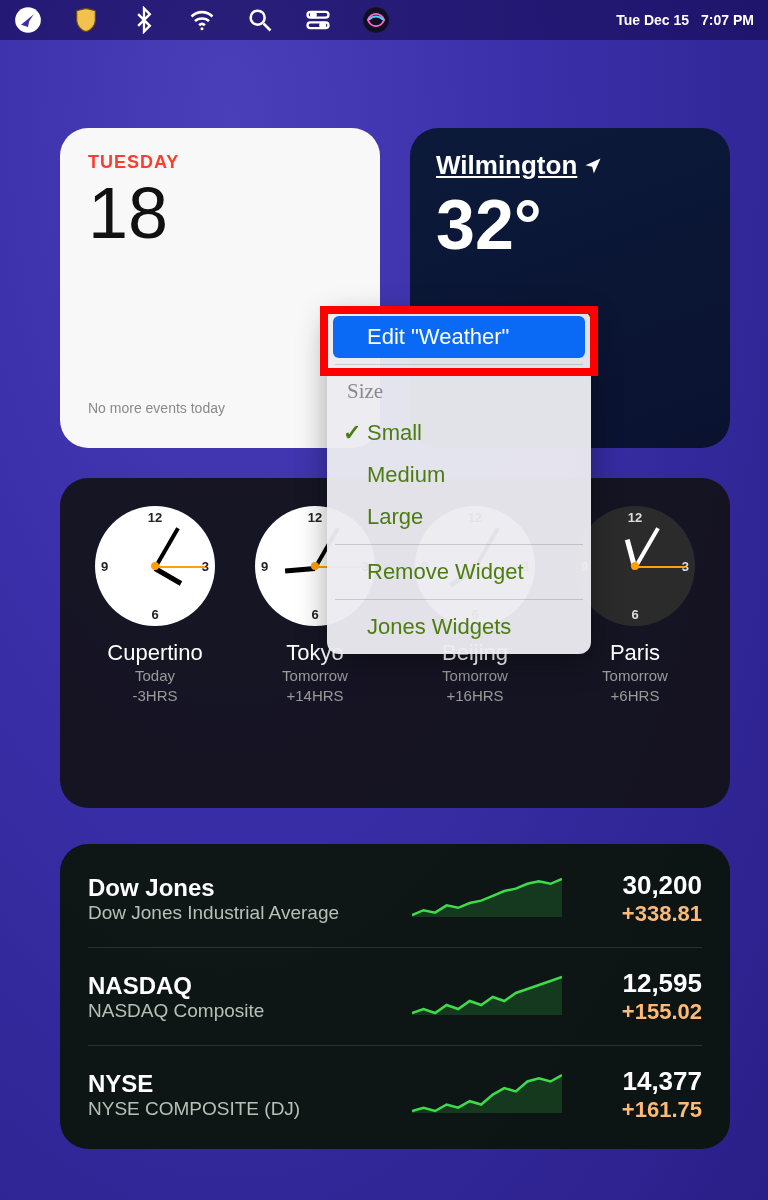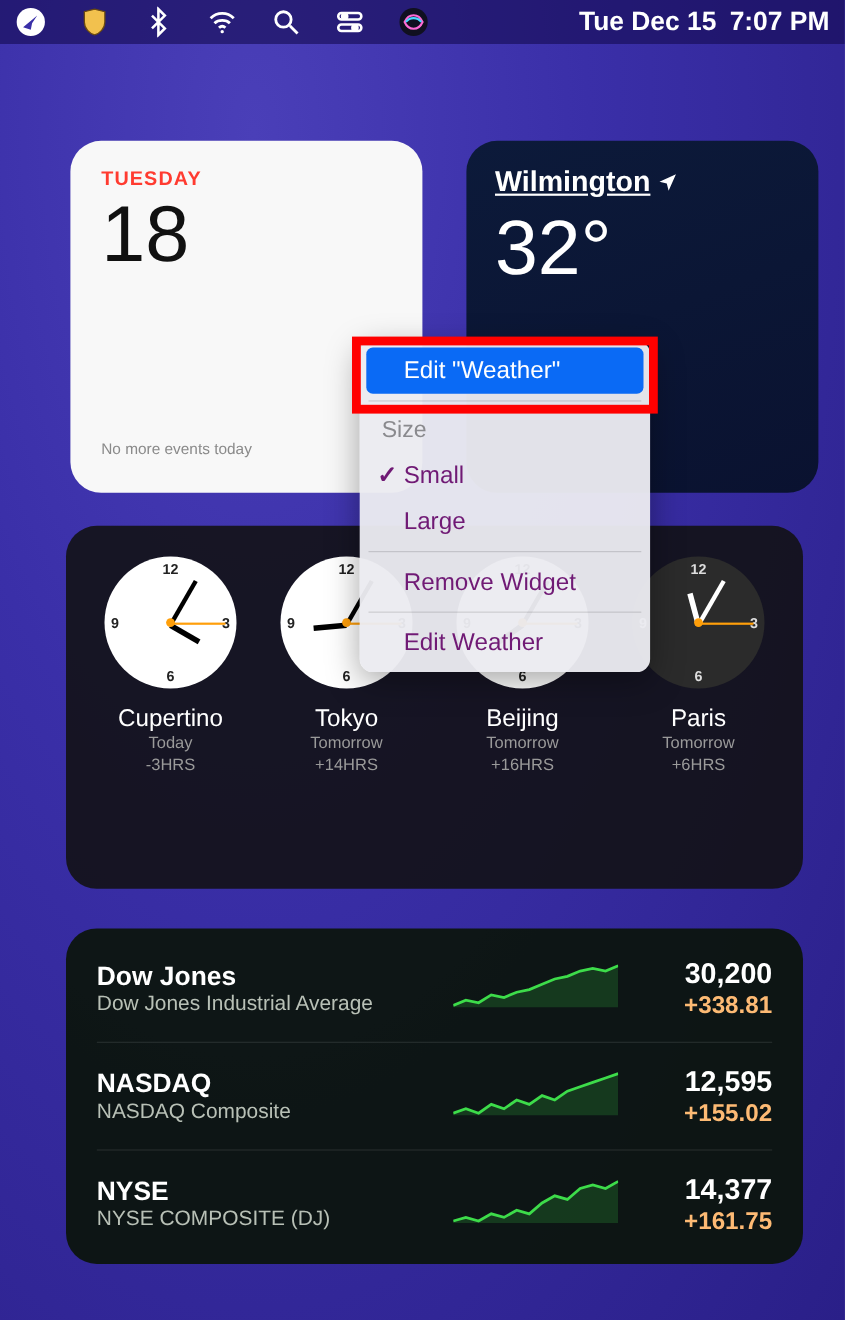"Tue Dec 15" .menubar .datetime { font-size: 24px -> 14px }
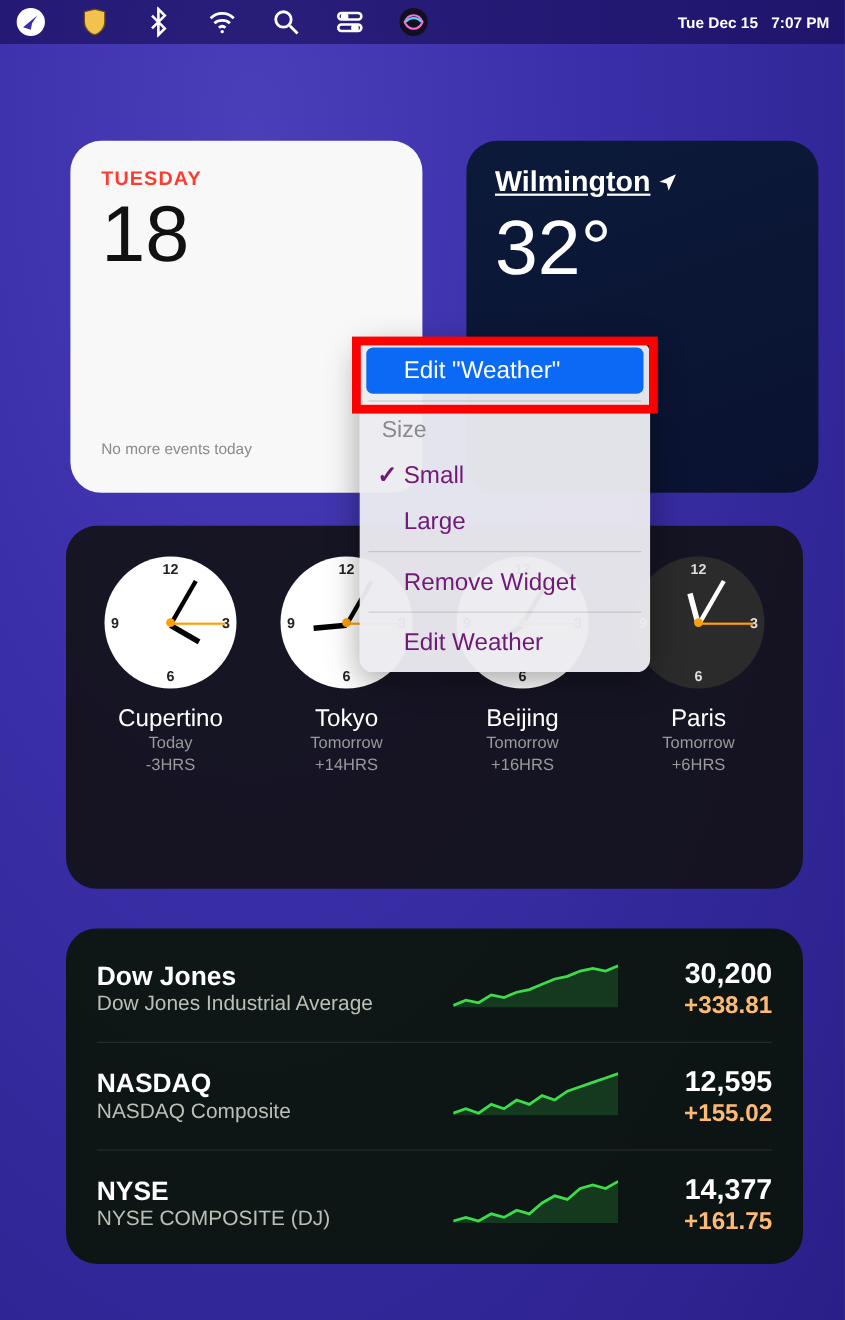"TUESDAY" .row1 { gap: 40px -> 30px; justify-content: center -> none }
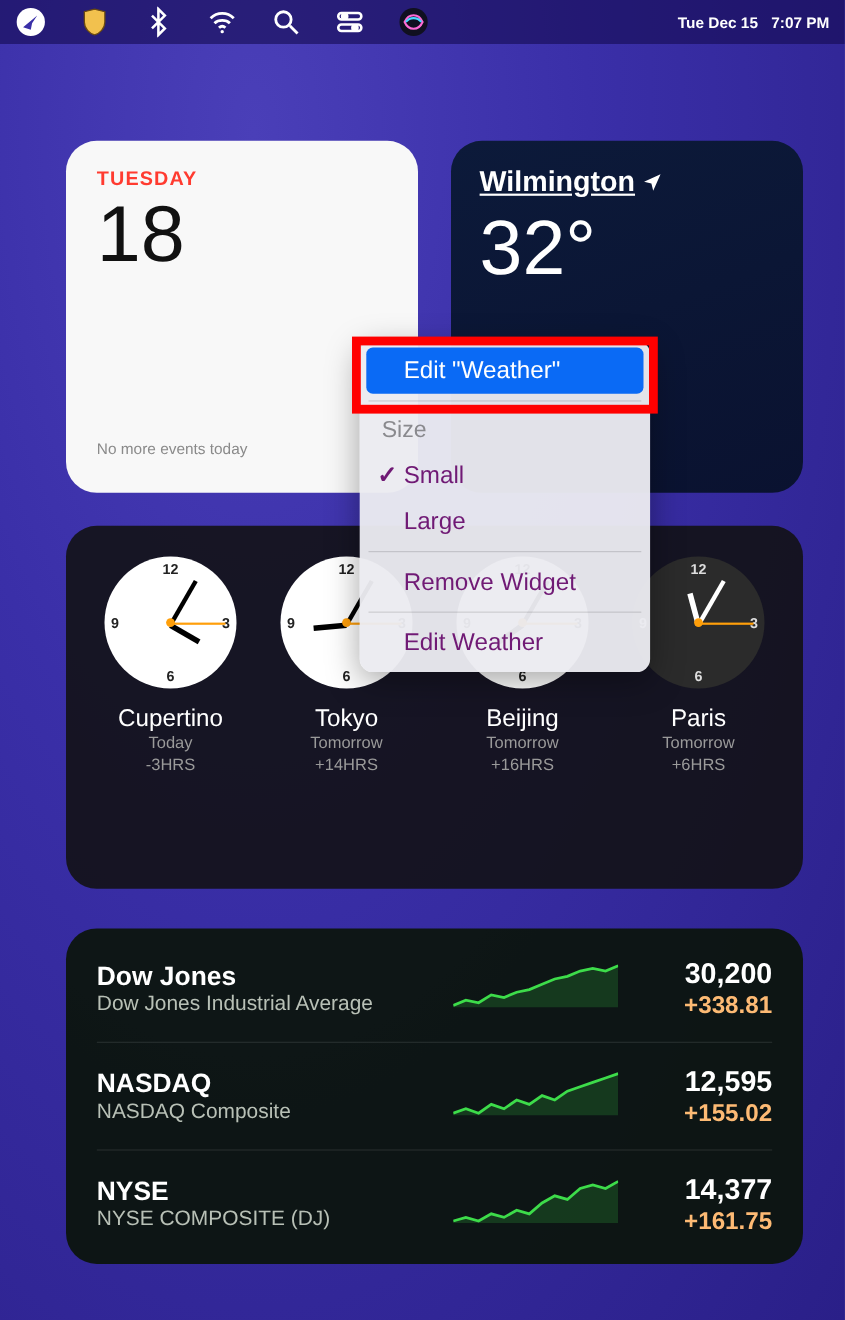"32°" .weather-card .temp { font-weight: 400 -> 700 }
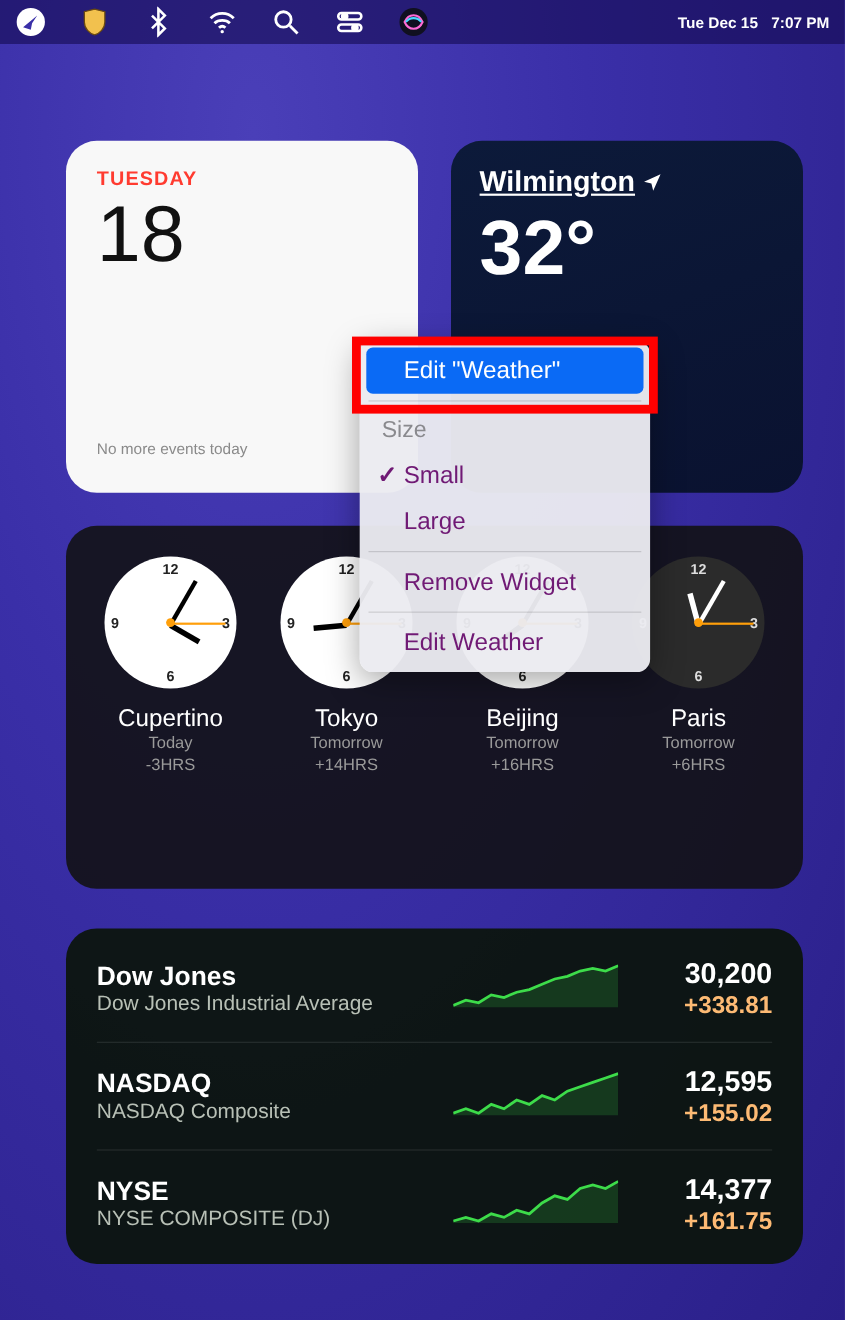"Size" .context-menu .header { font-family: none -> Liberation Serif, serif }
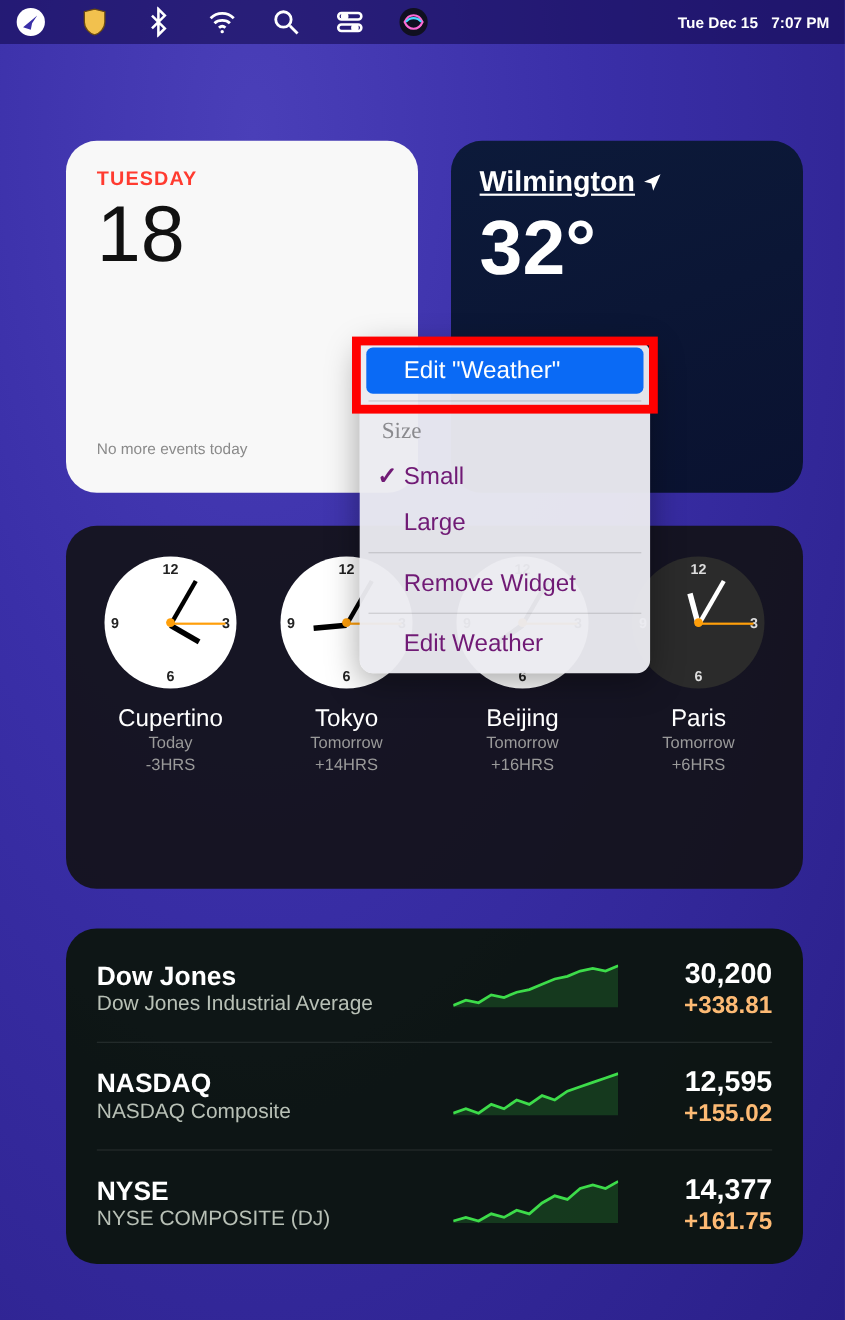"Small" .context-menu .item { color: #701a75 -> #4d7c0f }
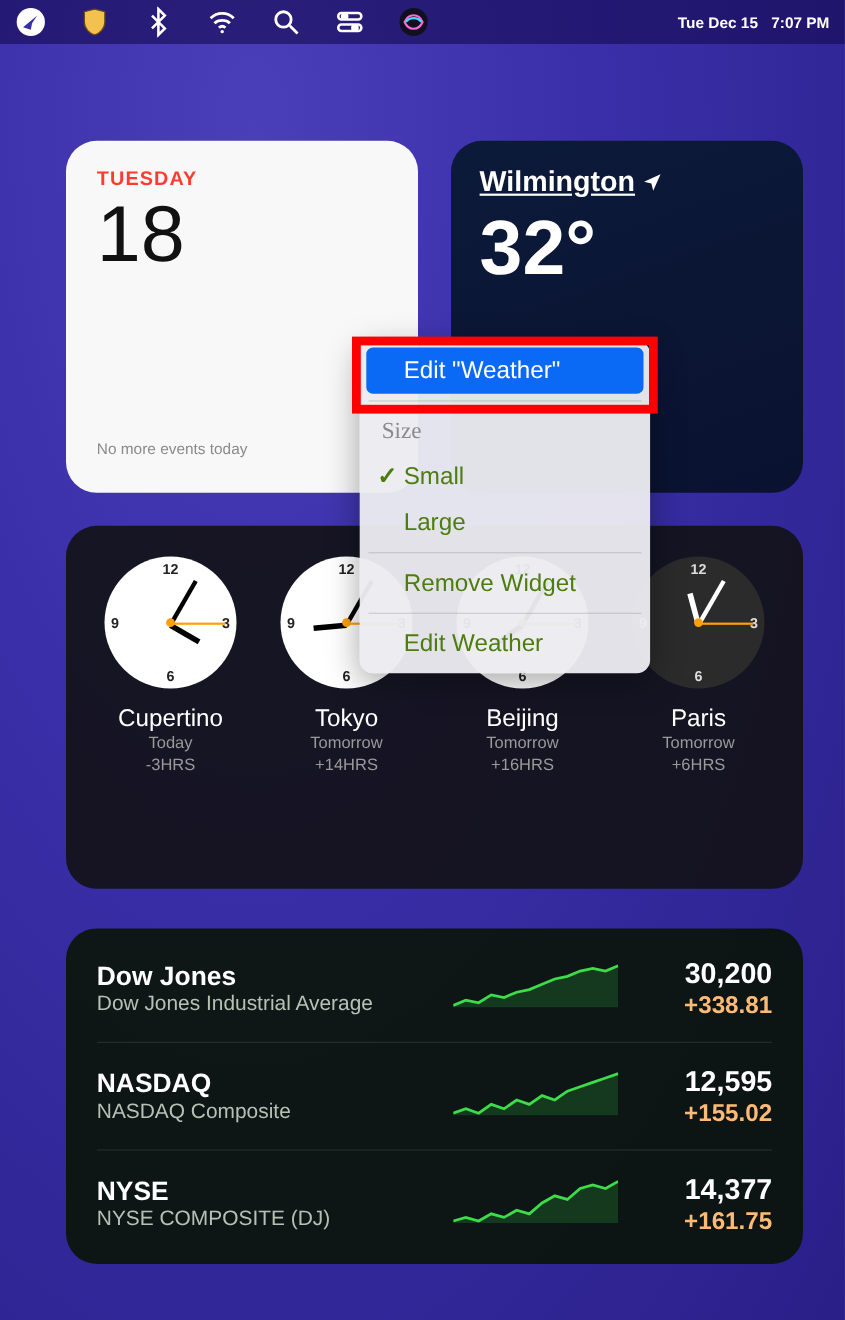"Medium" div.item { html: none -> <div>Medium</div> }
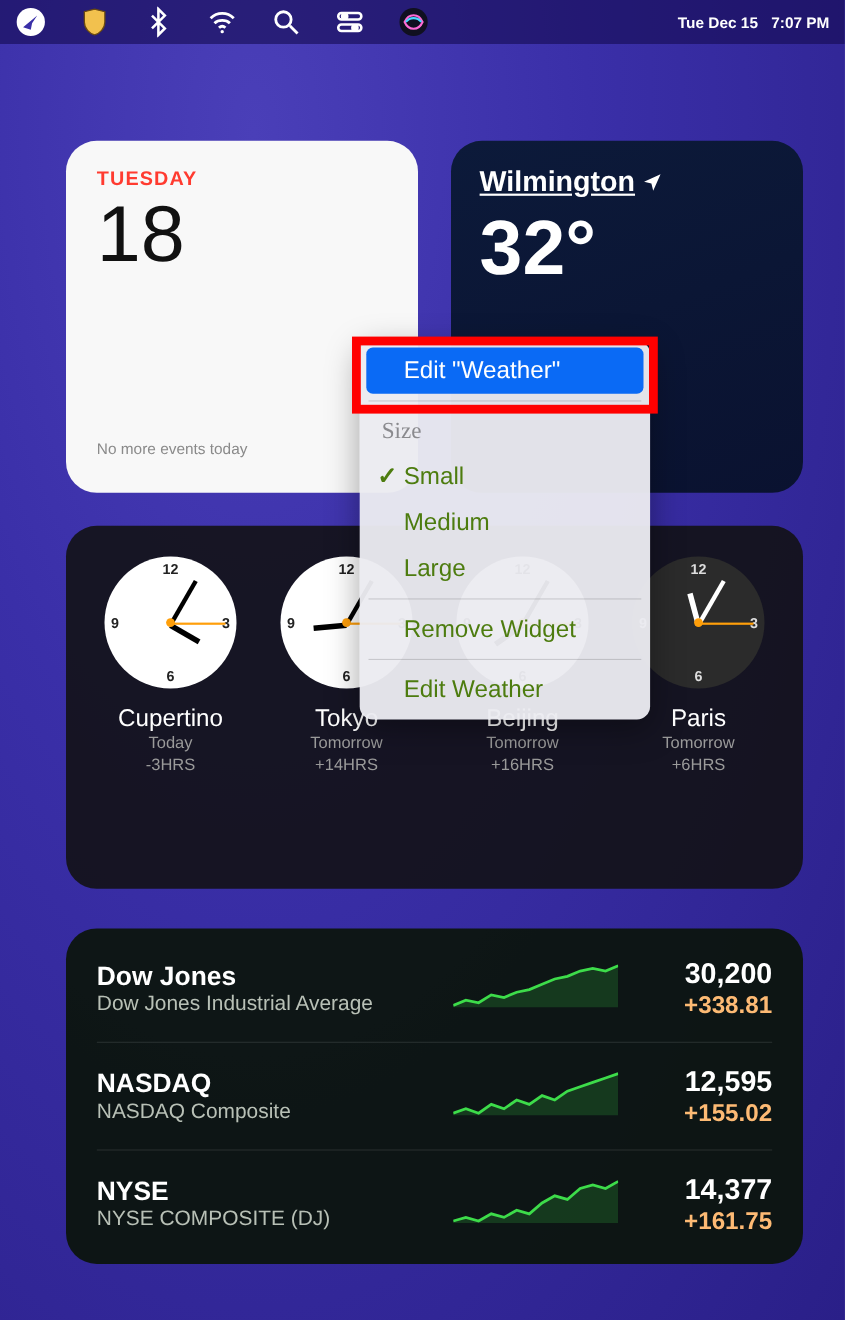"Edit Weather" div.item { text: Edit Weather -> Jones Widgets }
